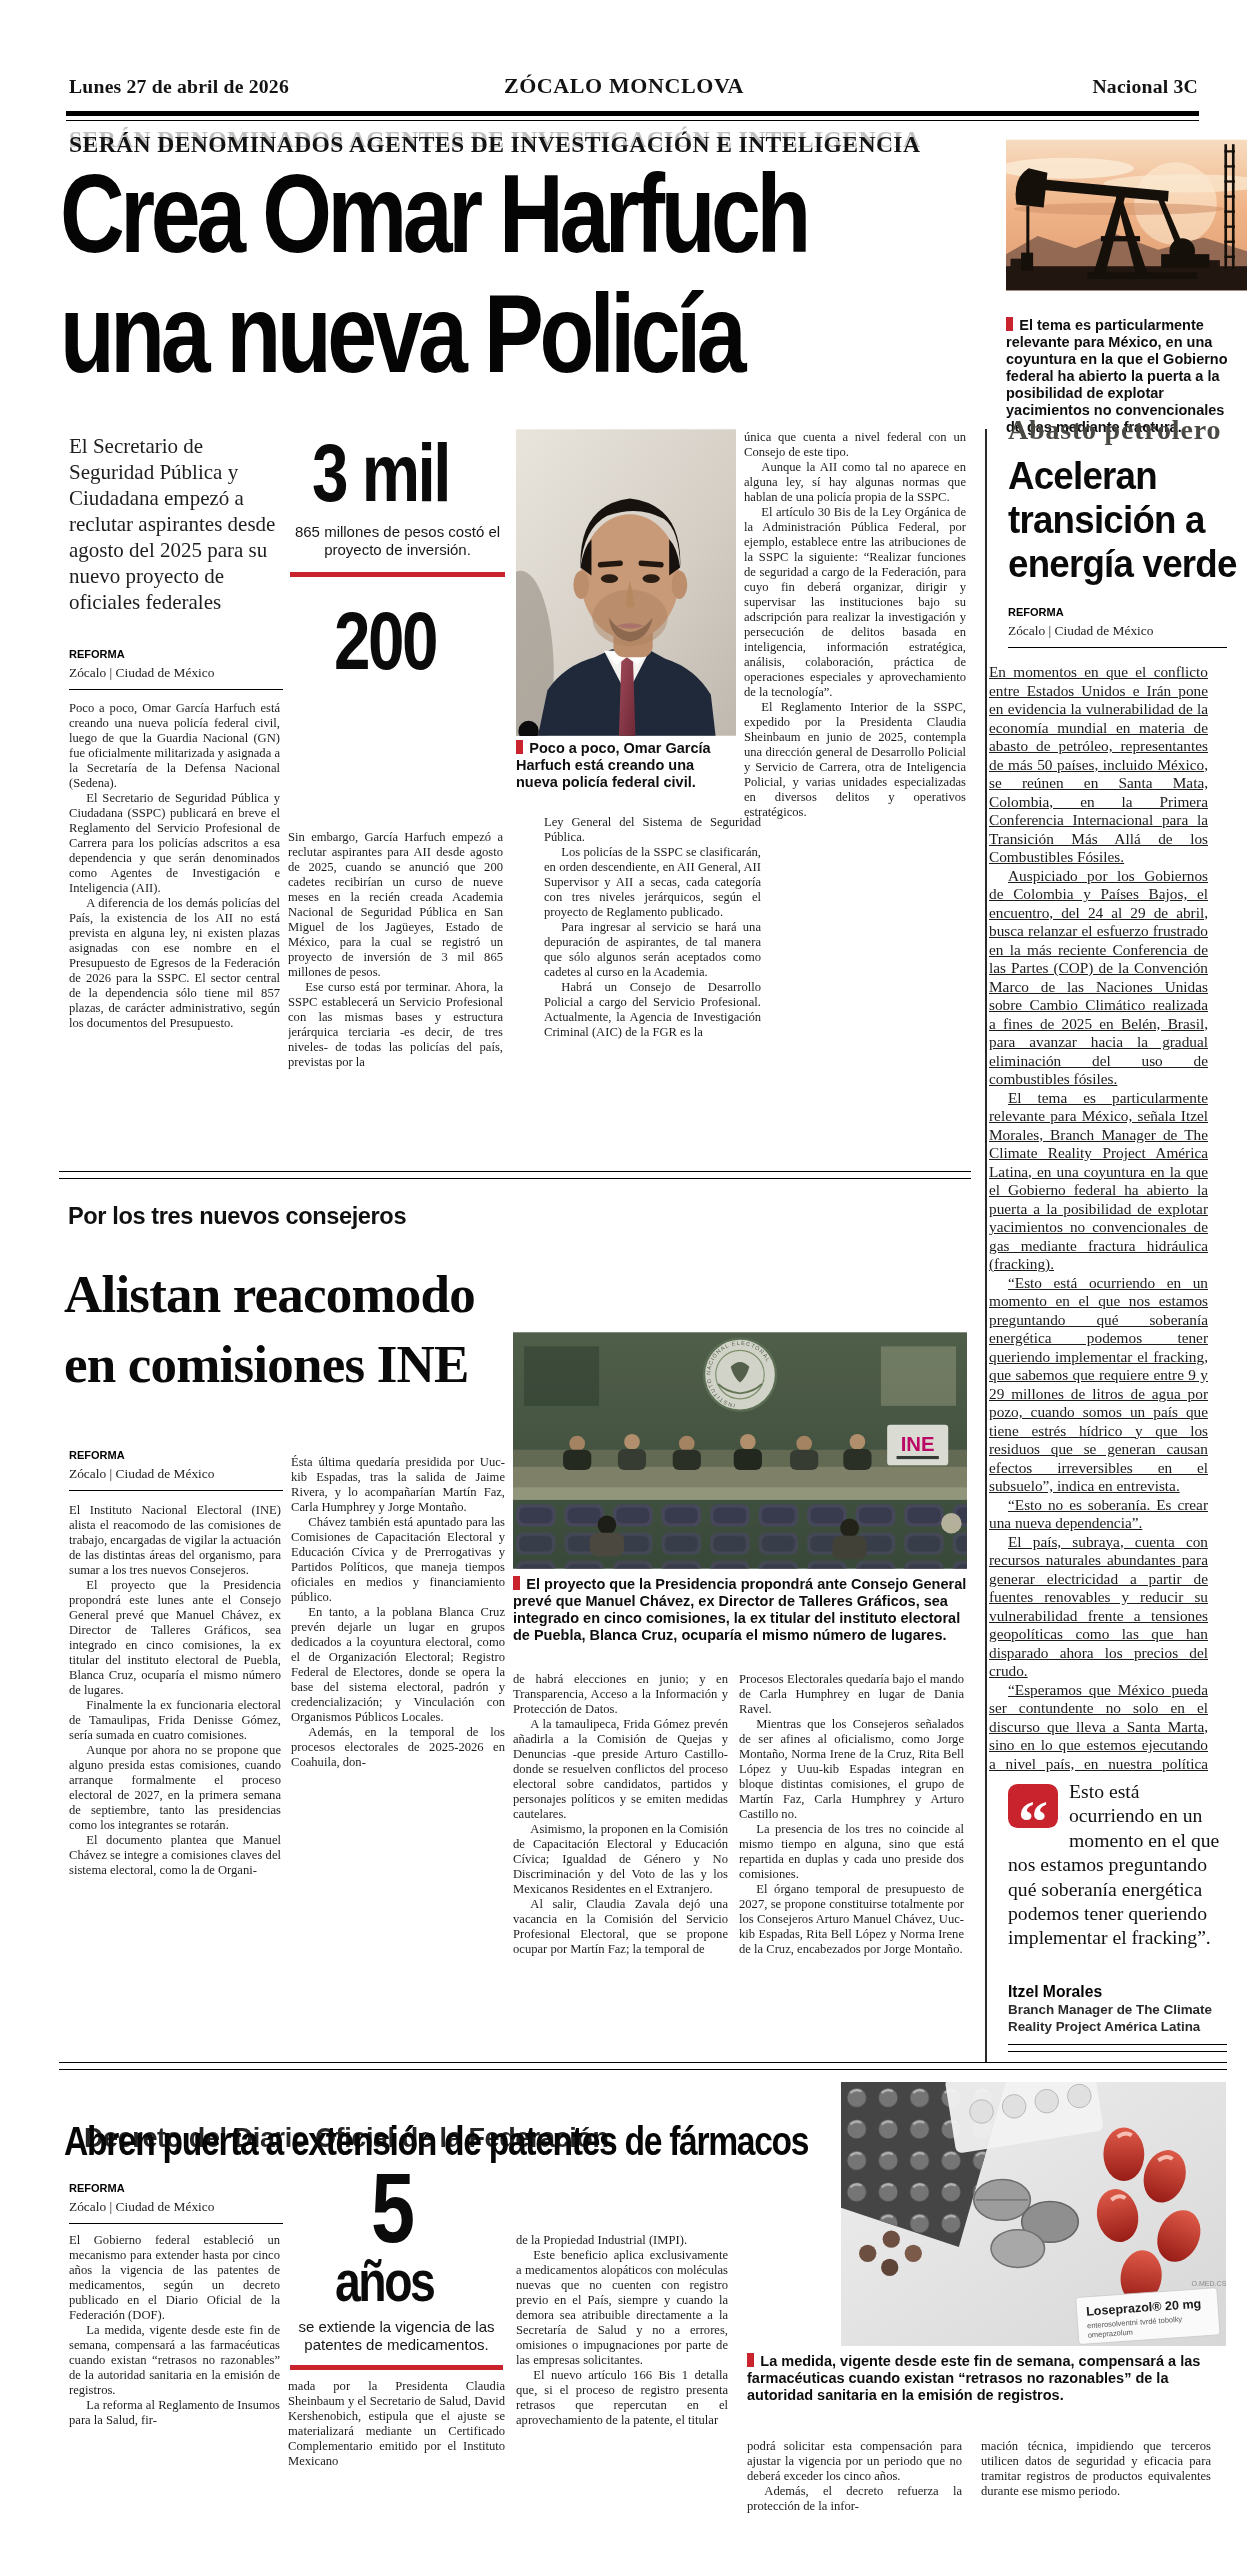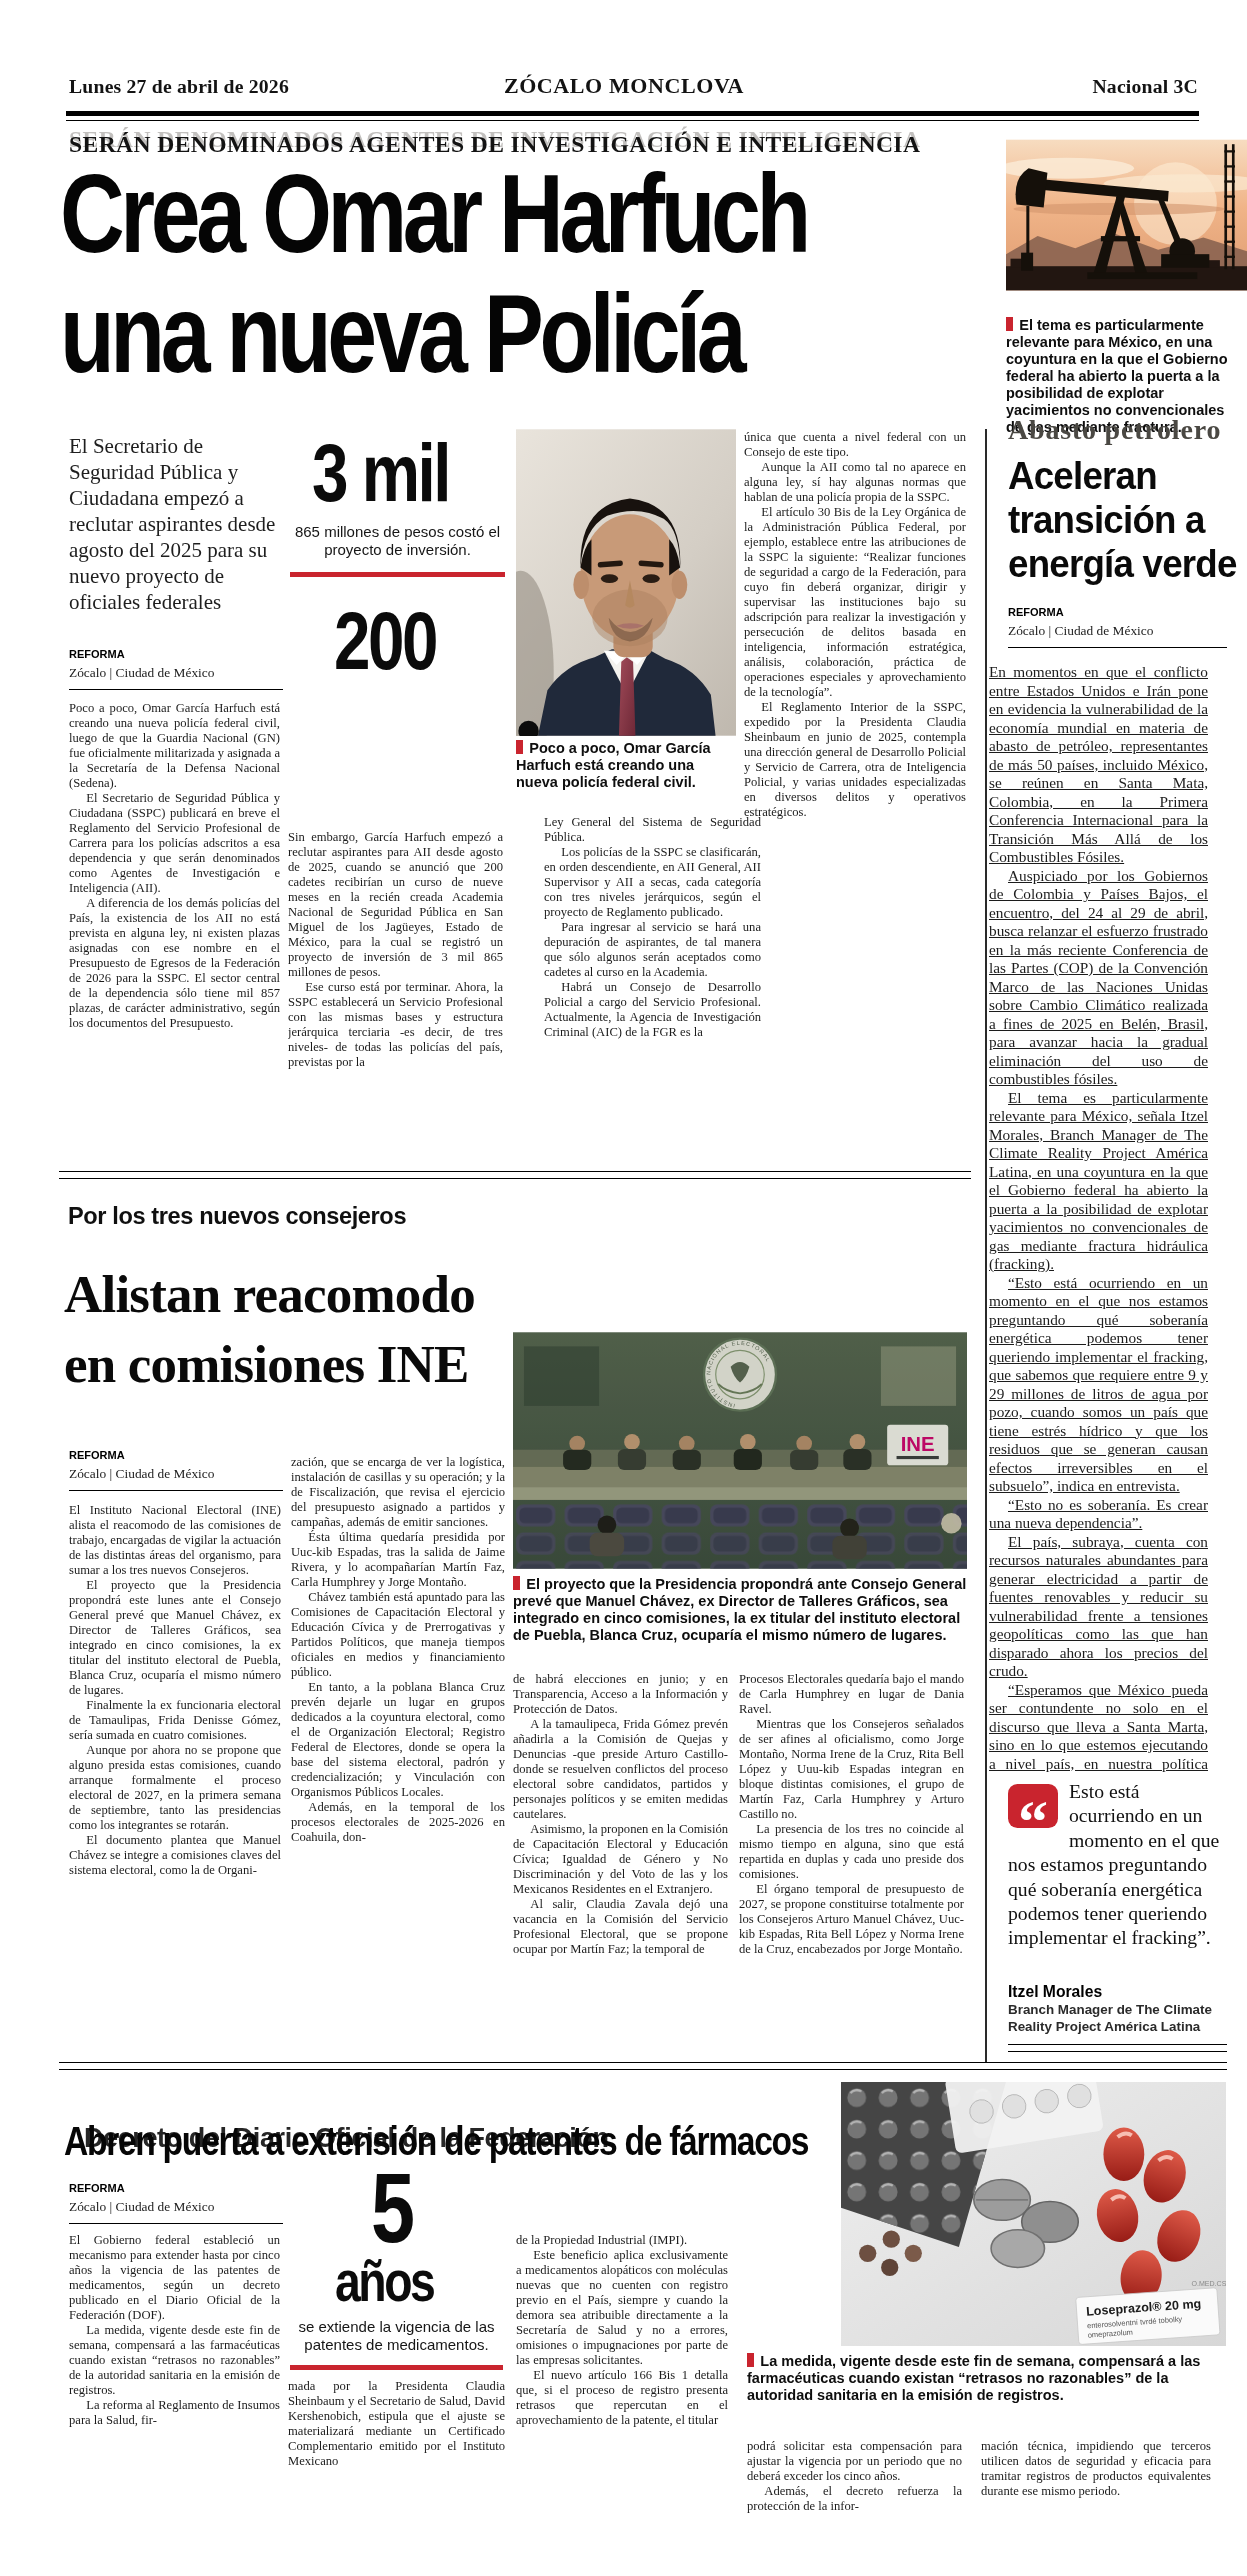"zación, que se encarga de" p { html: <p>zación, que se encarga de ver la logística, instalación de casillas y su operación; y la de Fiscalización, que revisa el ejercicio del presupuesto asignado a partidos y campañas, además de emitir sanciones.</p> -> none }
